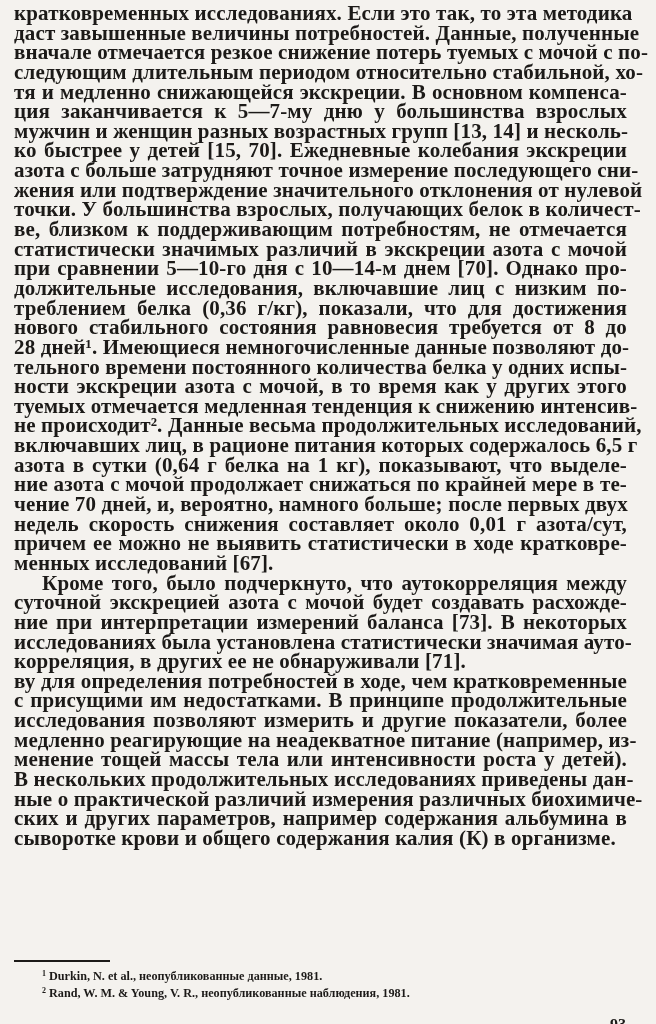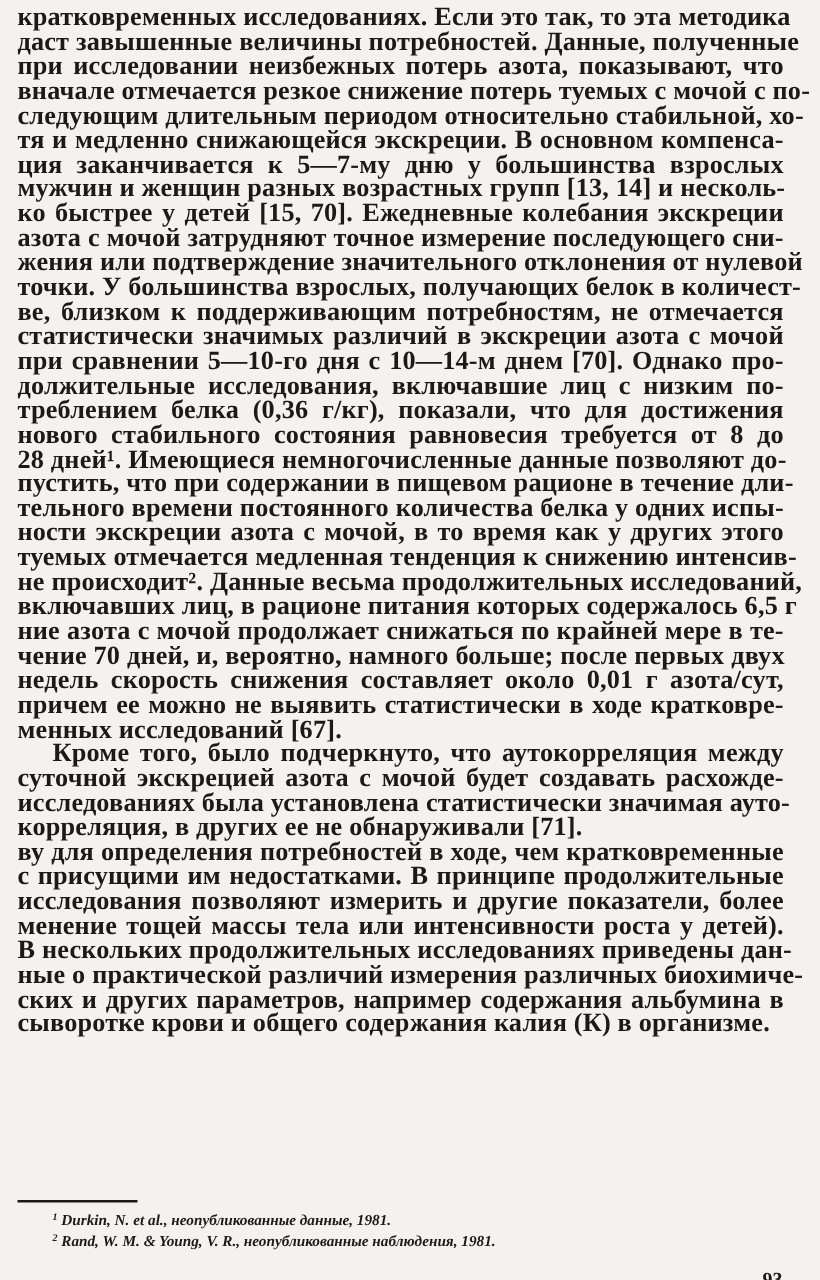"при исследовании неизбежных потерь" span.line { html: <span>при исследовании неизбежных потерь азота, показывают, что</span> -> none }
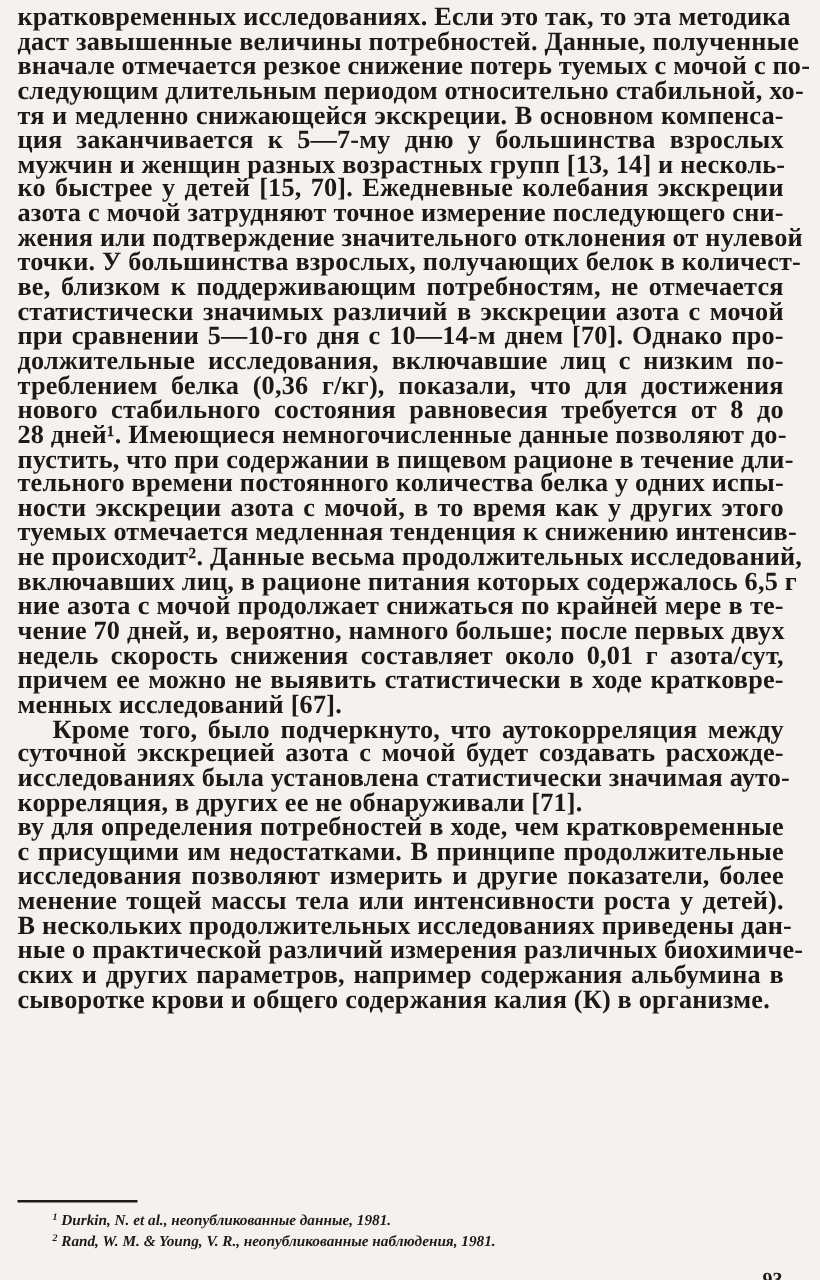"азота с мочой затрудняют точное" span.line { text: мочой -> больше }
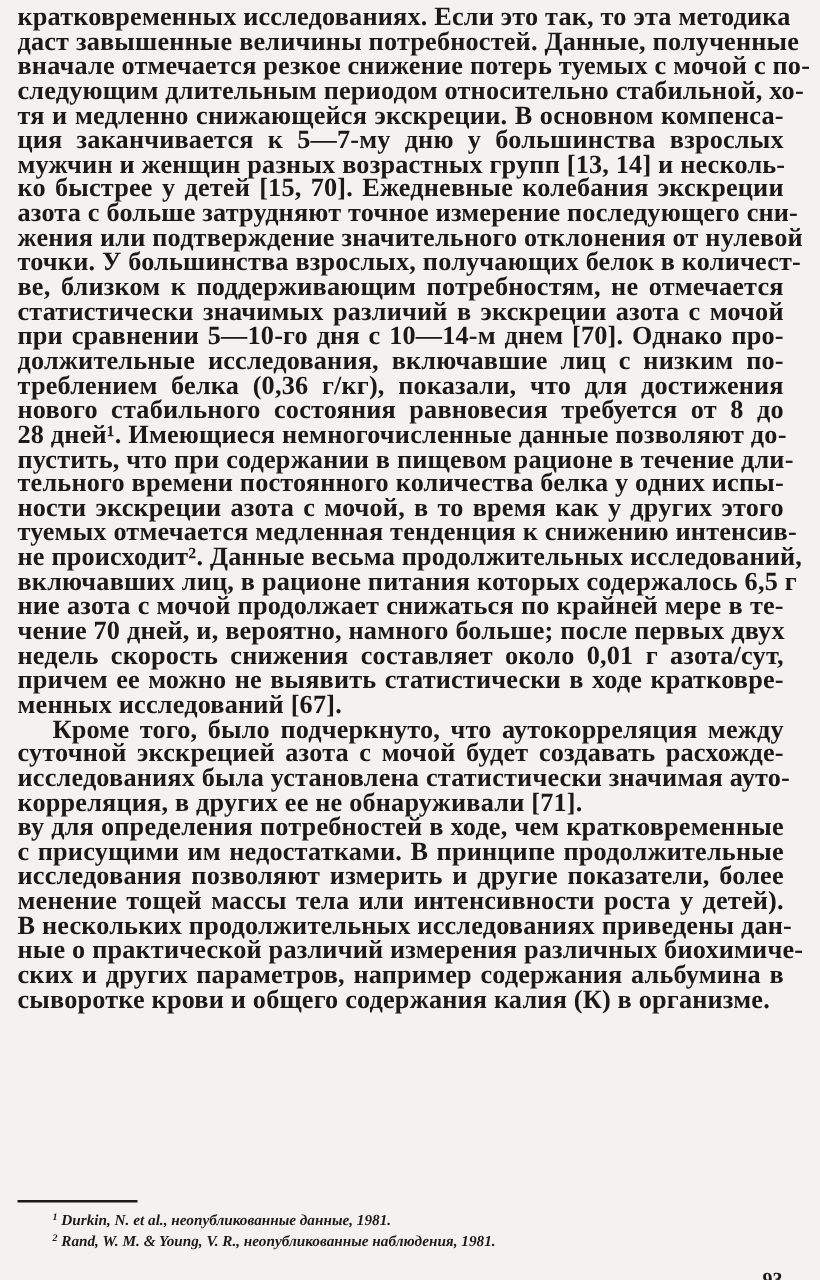"пустить, что при содержании в" span.line { html: <span>пустить, что при содержании в пищевом рационе в течение дли-</span> -> none }
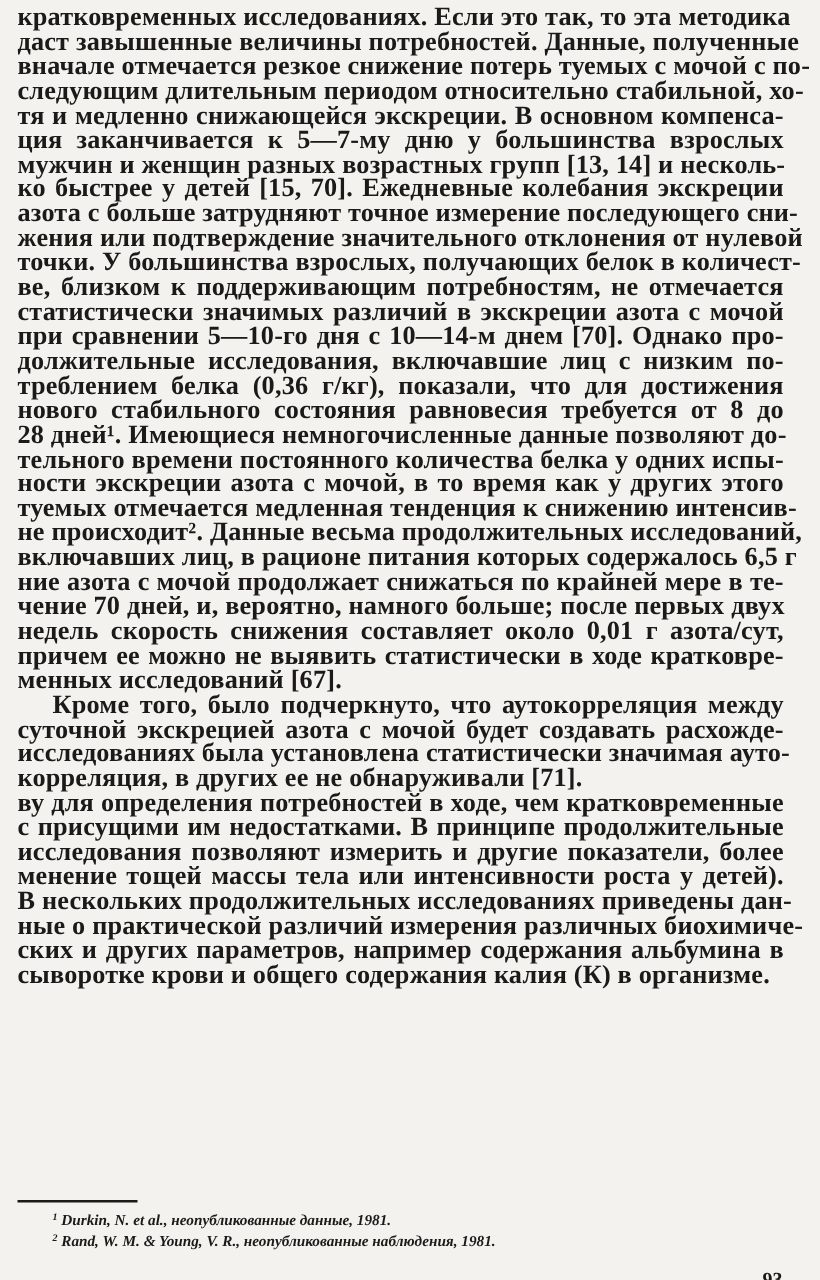"азота в сутки (0,64 г" span.line { html: none -> <span>азота в сутки (0,64 г белка на 1 кг), показывают, что выделе-</span> }
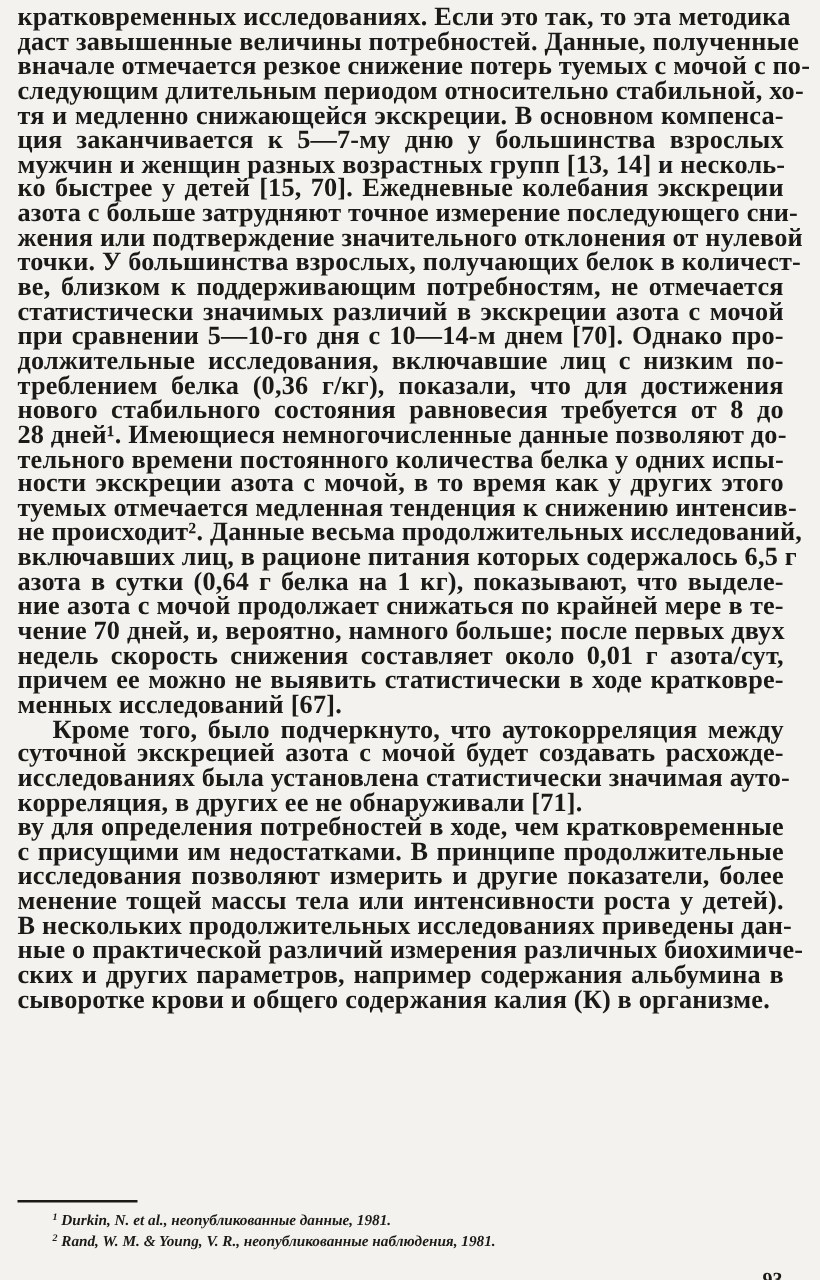"ние при интерпретации измерений баланса" span.line { html: none -> <span>ние при интерпретации измерений баланса [73]. В некоторых</span> }
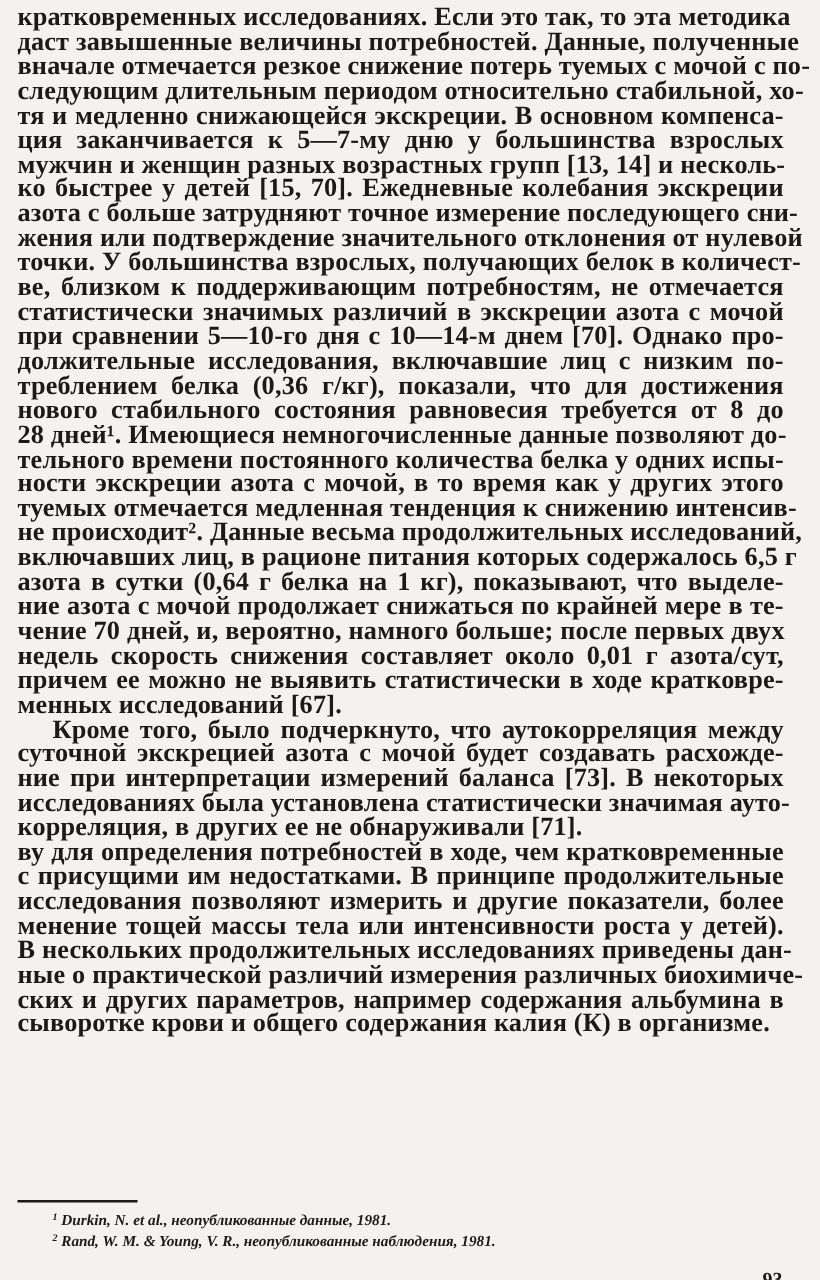"медленно реагирующие на неадекватное" span.line { html: none -> <span>медленно реагирующие на неадекватное питание (например, из-</span> }
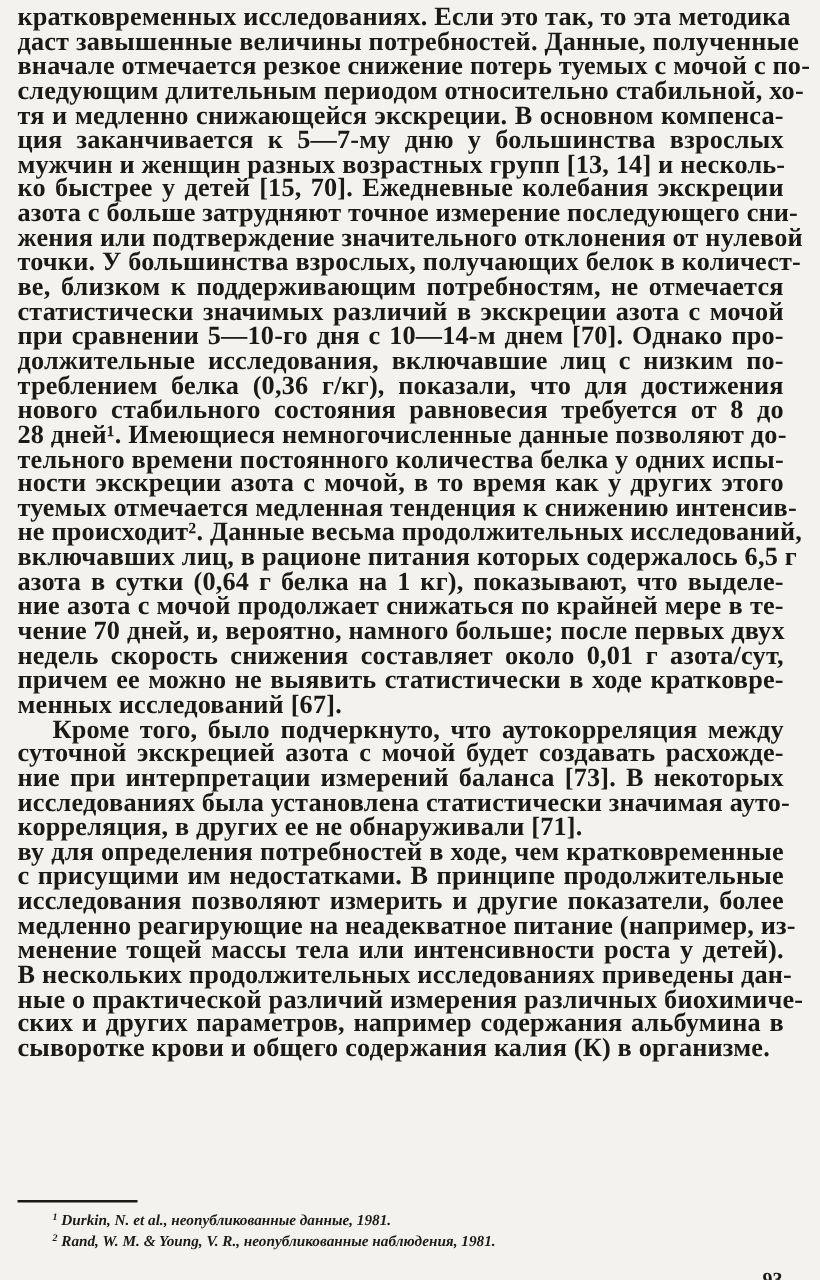"1 Durkin, N. et al.," .footnotes { font-style: italic -> none }
